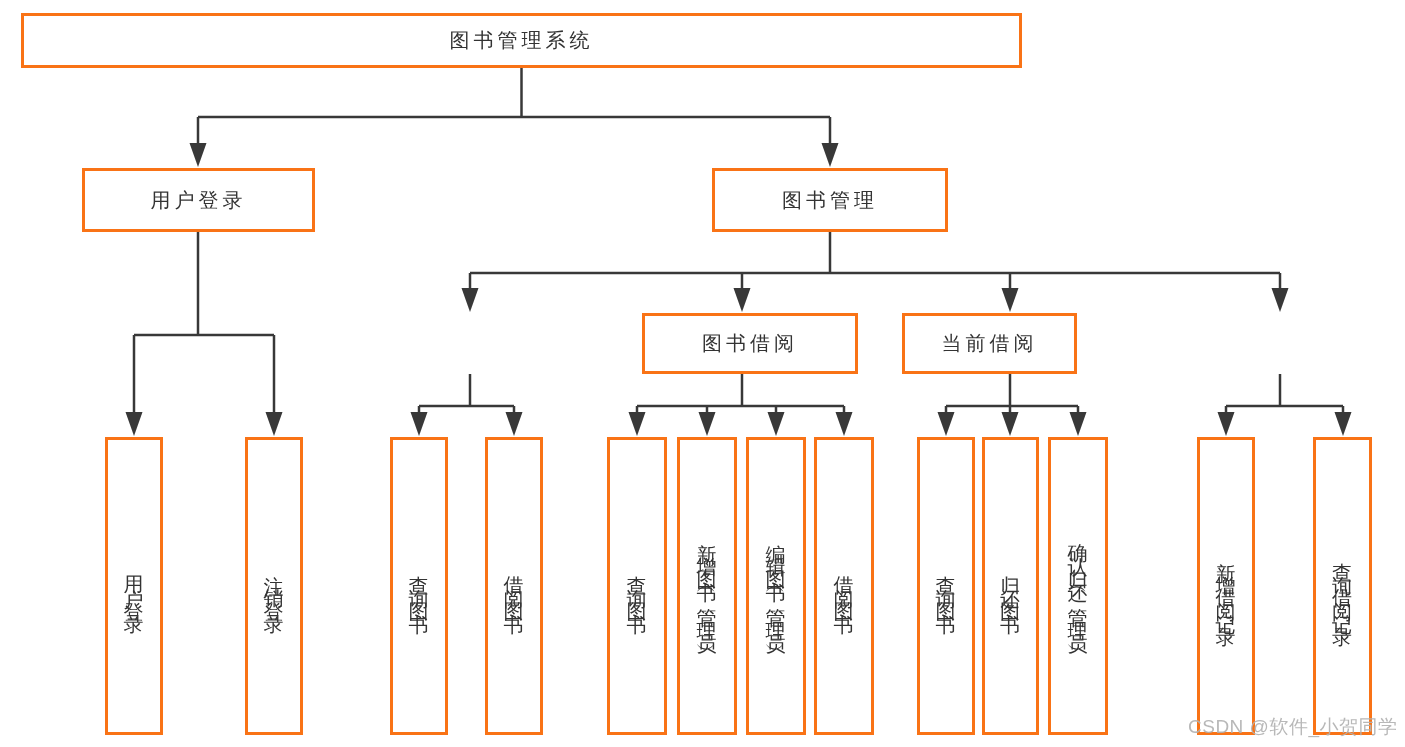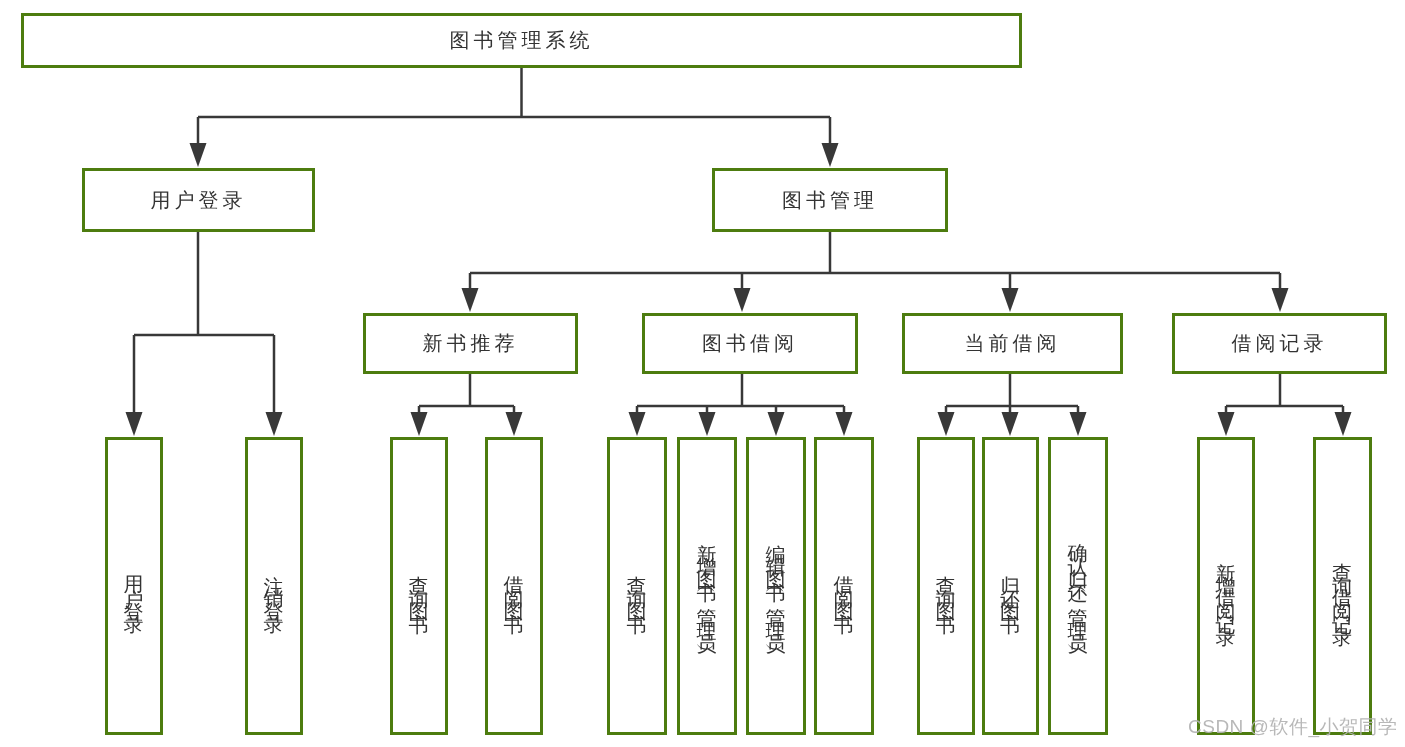"图书管理系统" .box { border: 3px solid #4d7c0f -> 3px solid #f97316 }
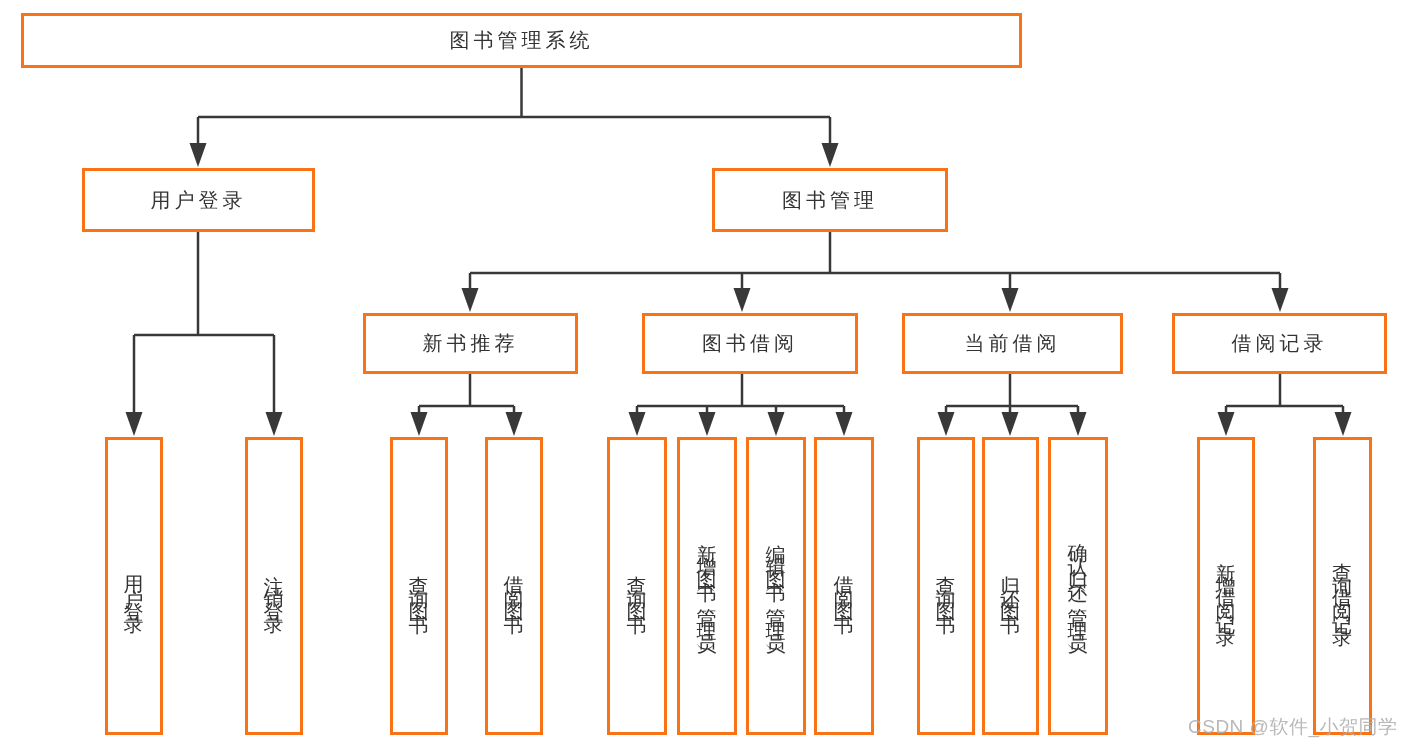"新书推荐" div.box { html: <div> <span>新书推荐</span> </div> -> none }
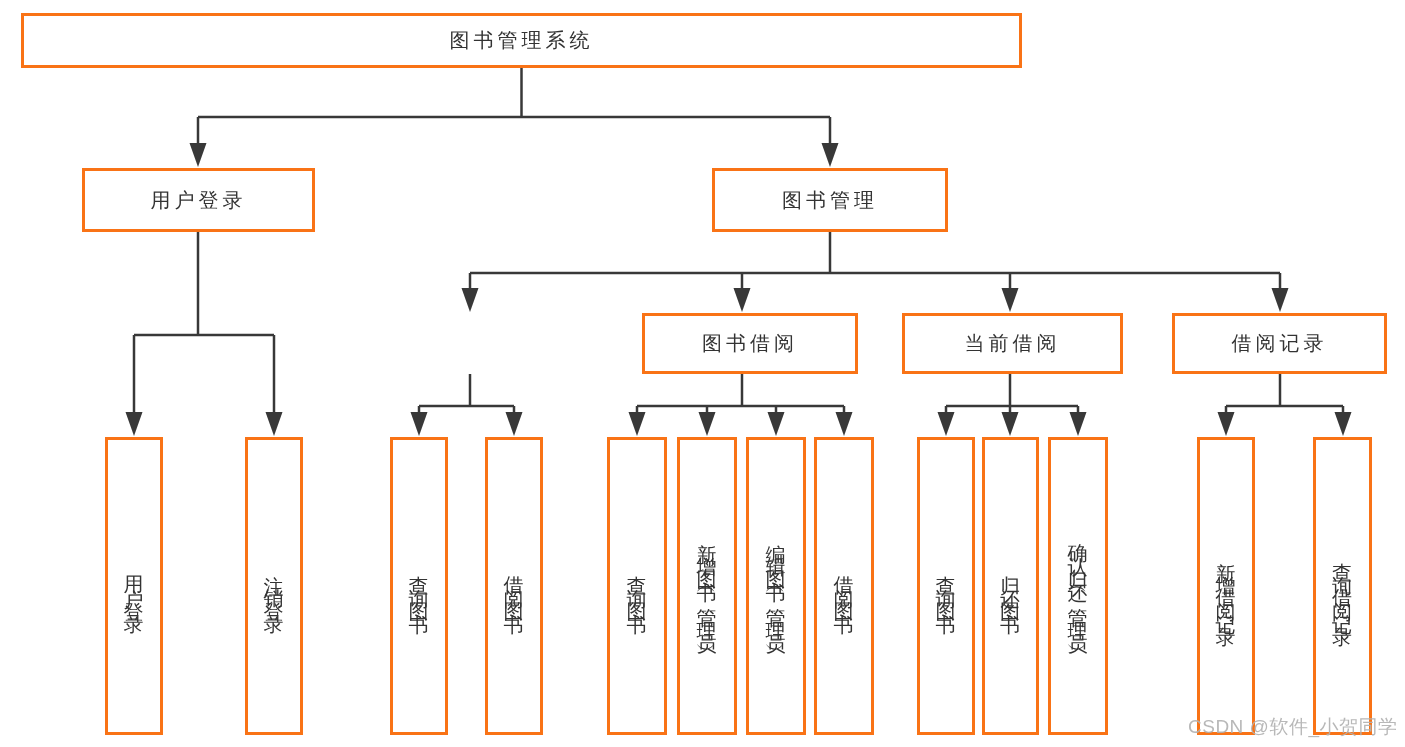"当前借阅" div.box { width: 221px -> 175px }
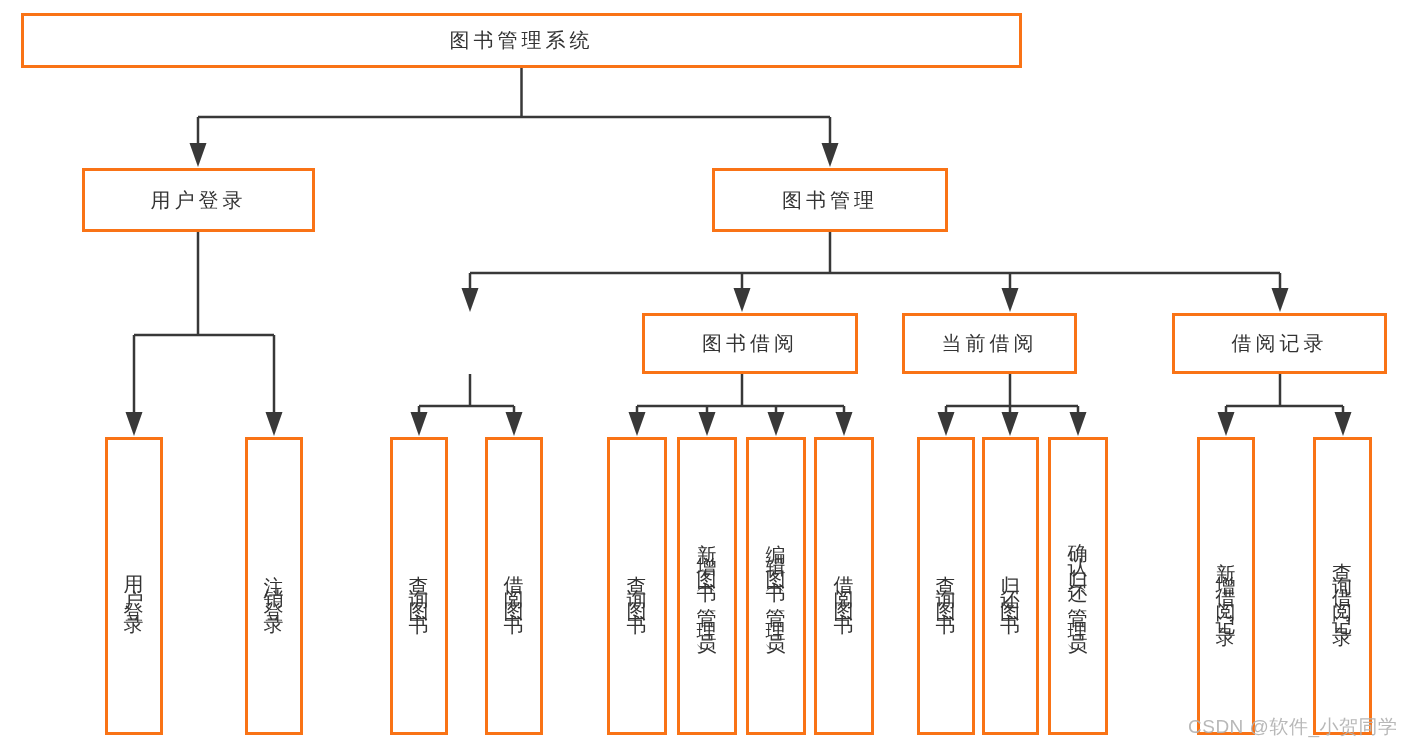"借阅记录" div.box { html: <div> <span>借阅记录</span> </div> -> none }
